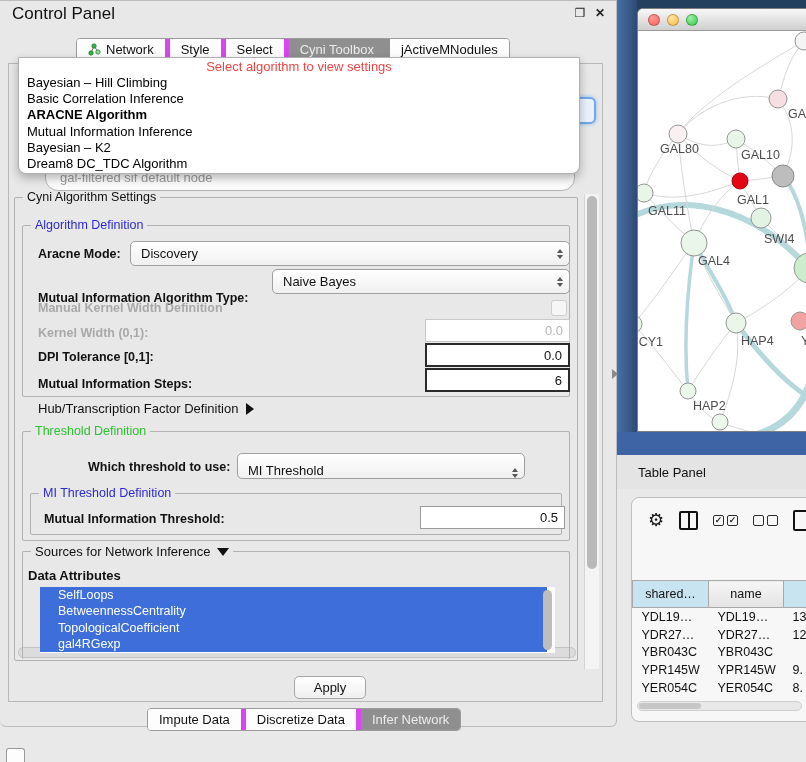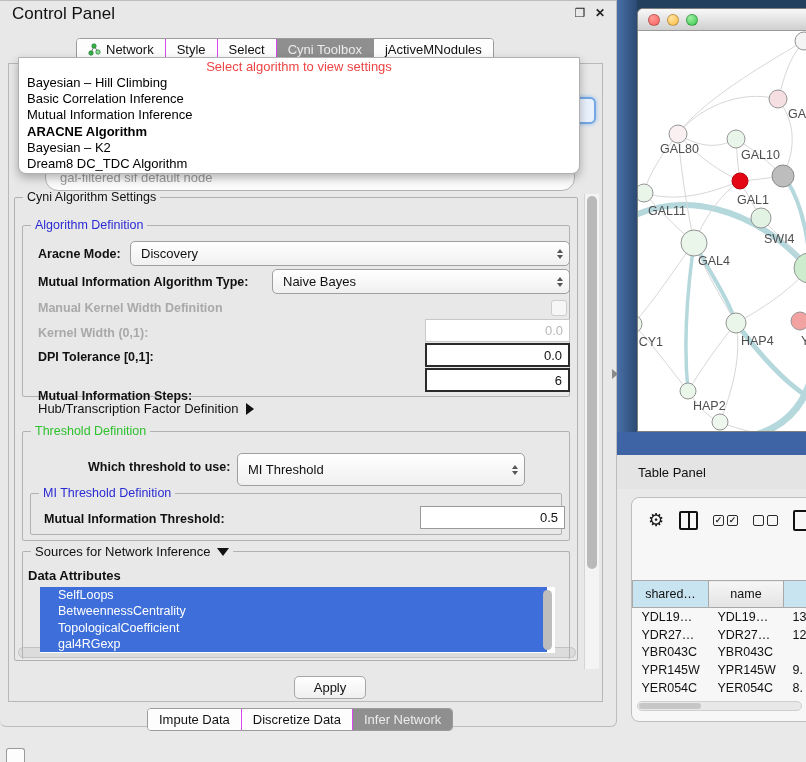"Network" .tab { border-right: 1px solid #d946ef -> 5px solid #d946ef }
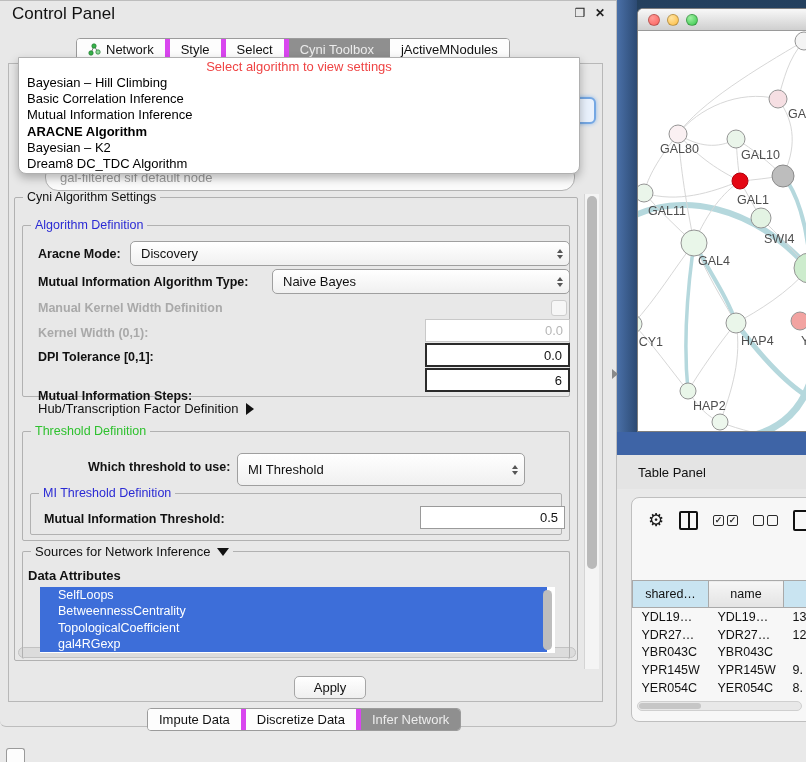"Mutual Information Inference" div.algo-item { order: before "ARACNE Algorithm" -> after "ARACNE Algorithm" }
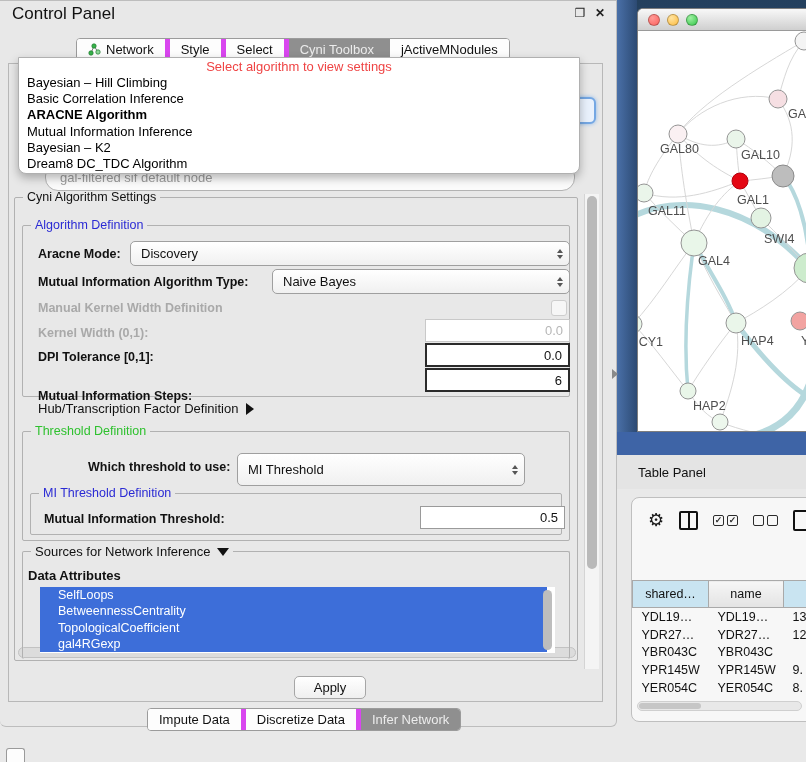"Mutual Information Algorithm Type:" span.lbl { top: 274px -> 290px }
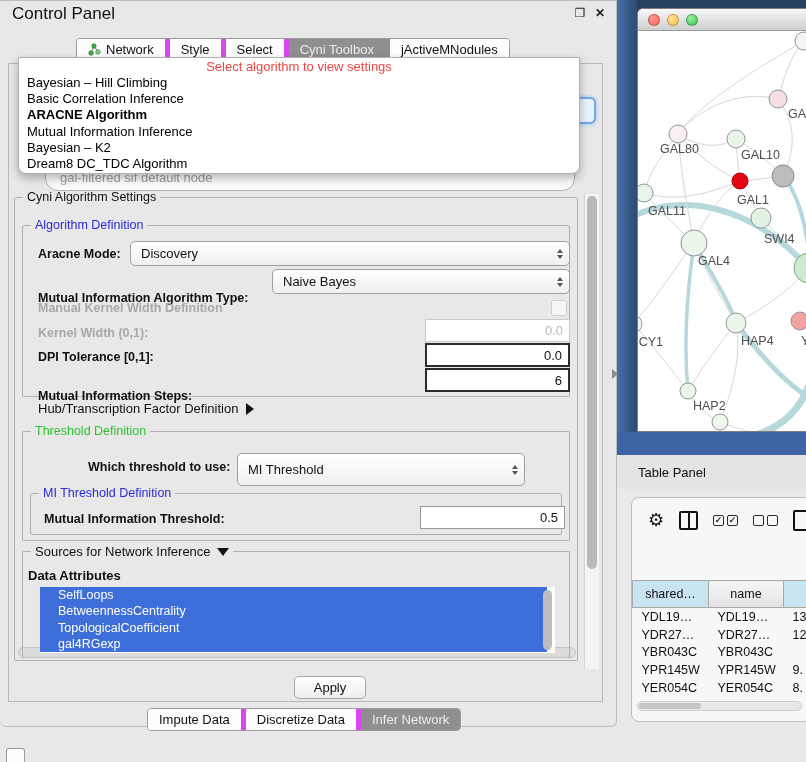"Mutual Information Steps:" span.lbl { top: 388px -> 376px }
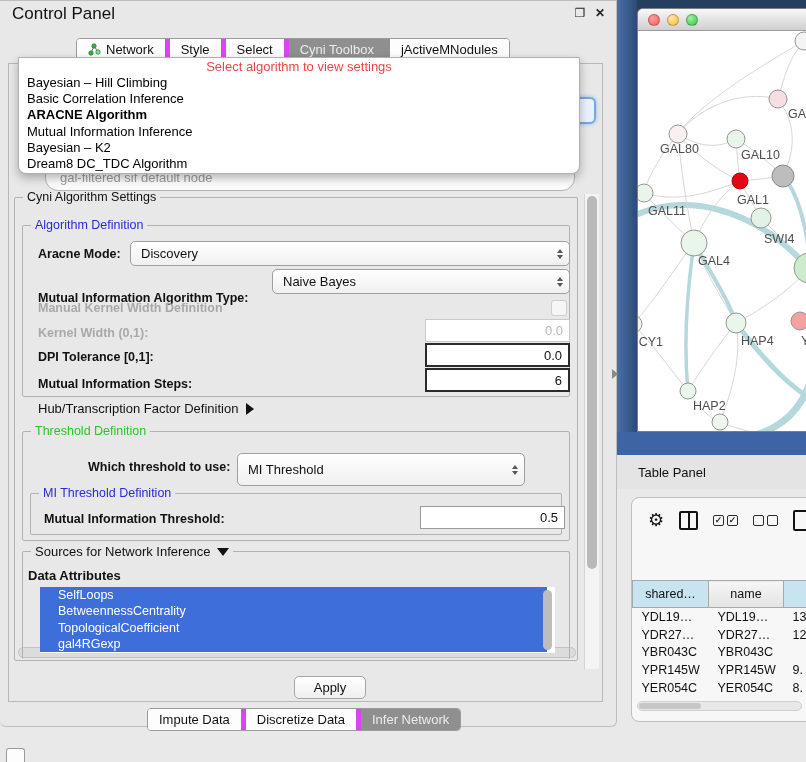"MI Threshold" div.combo { align-items: none -> flex-end; height: 33px -> 26px }
